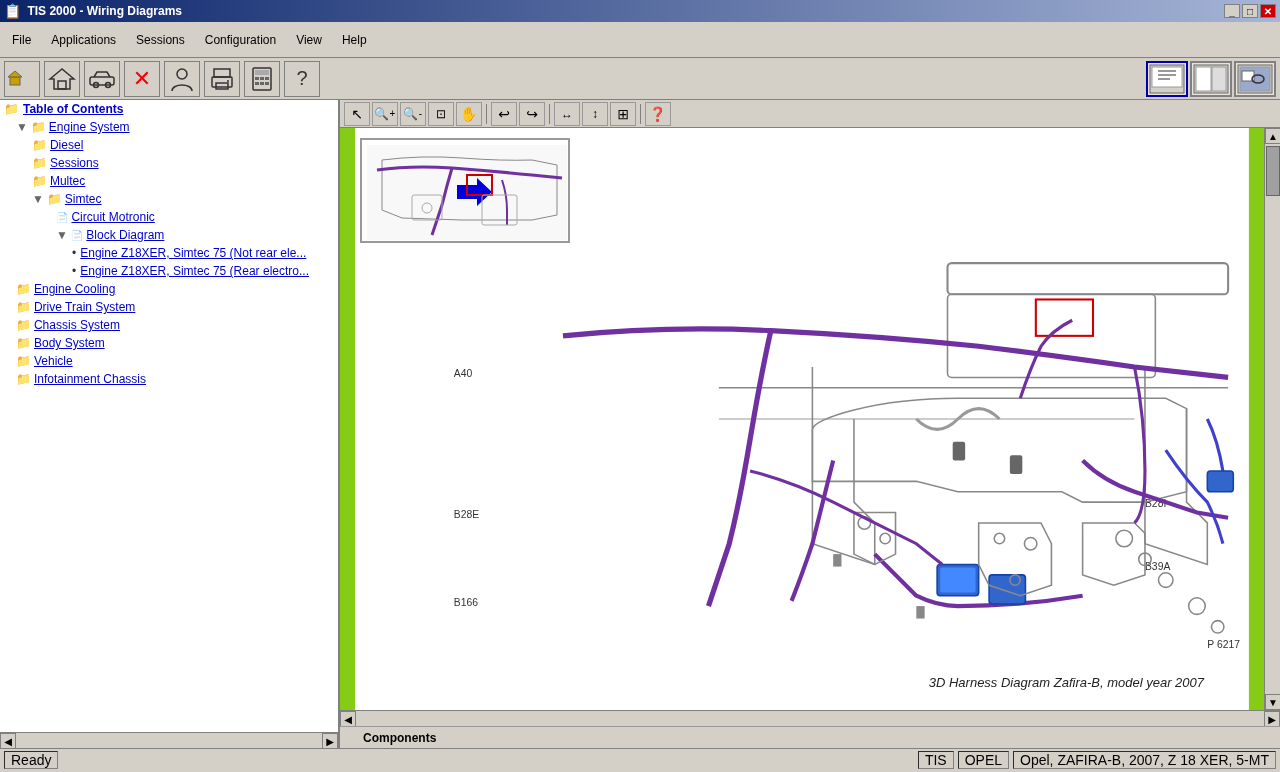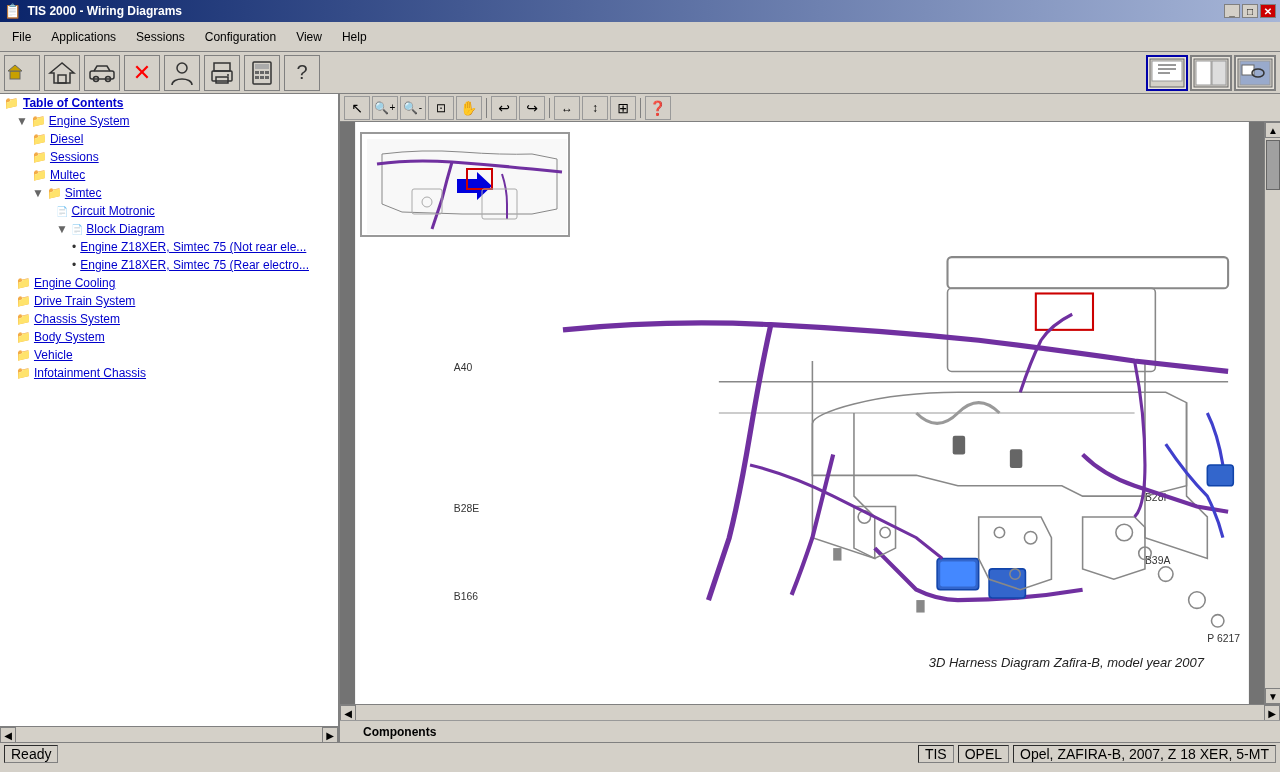"File" #menubar { height: 30px -> 36px }
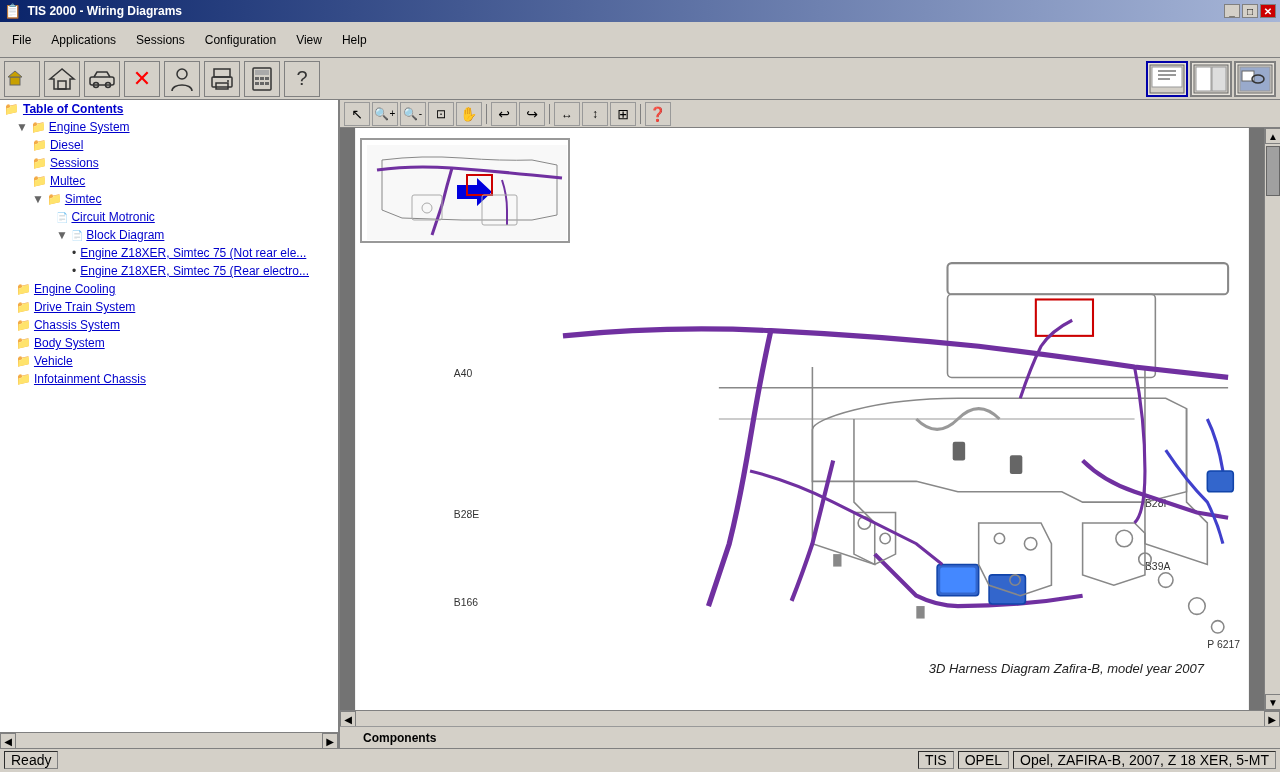"A40" div { background: #737373 -> #84cc16 }
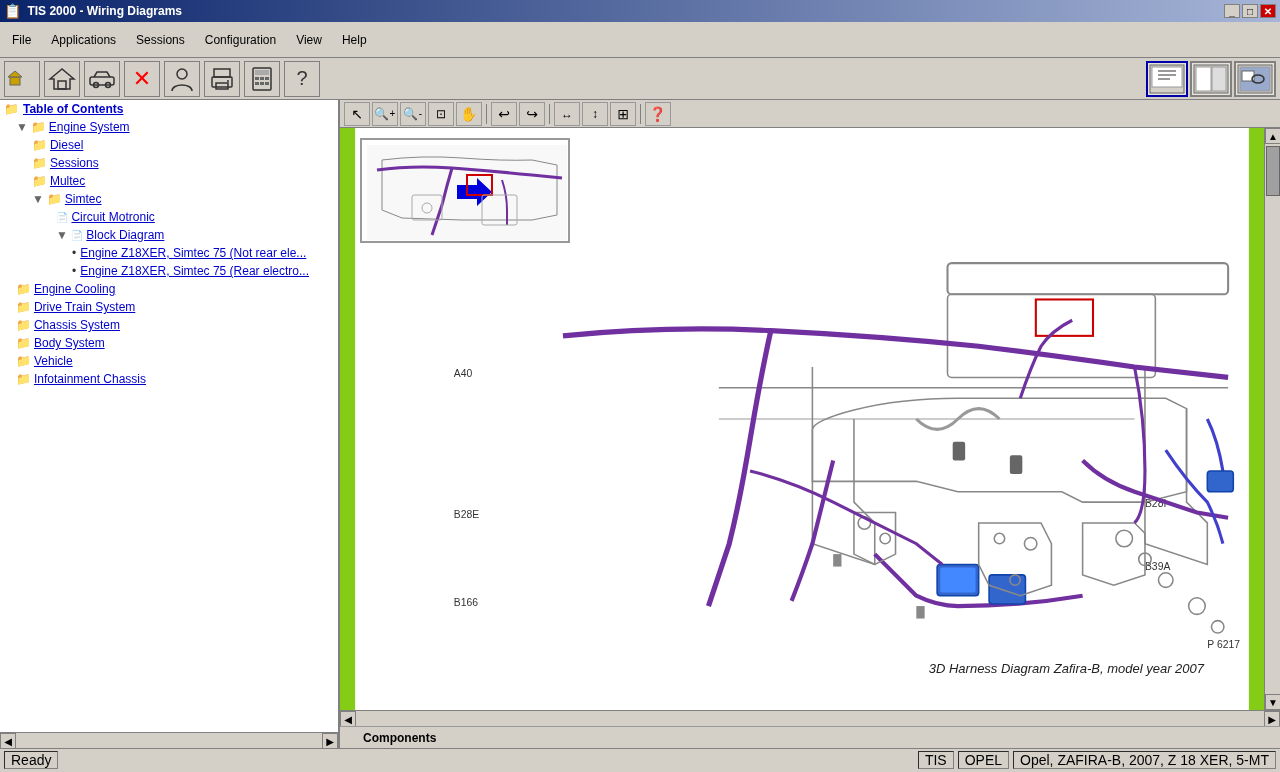"3D Harness Diagram Zafira-B, model" #diagram-caption { bottom: 34px -> 20px }
